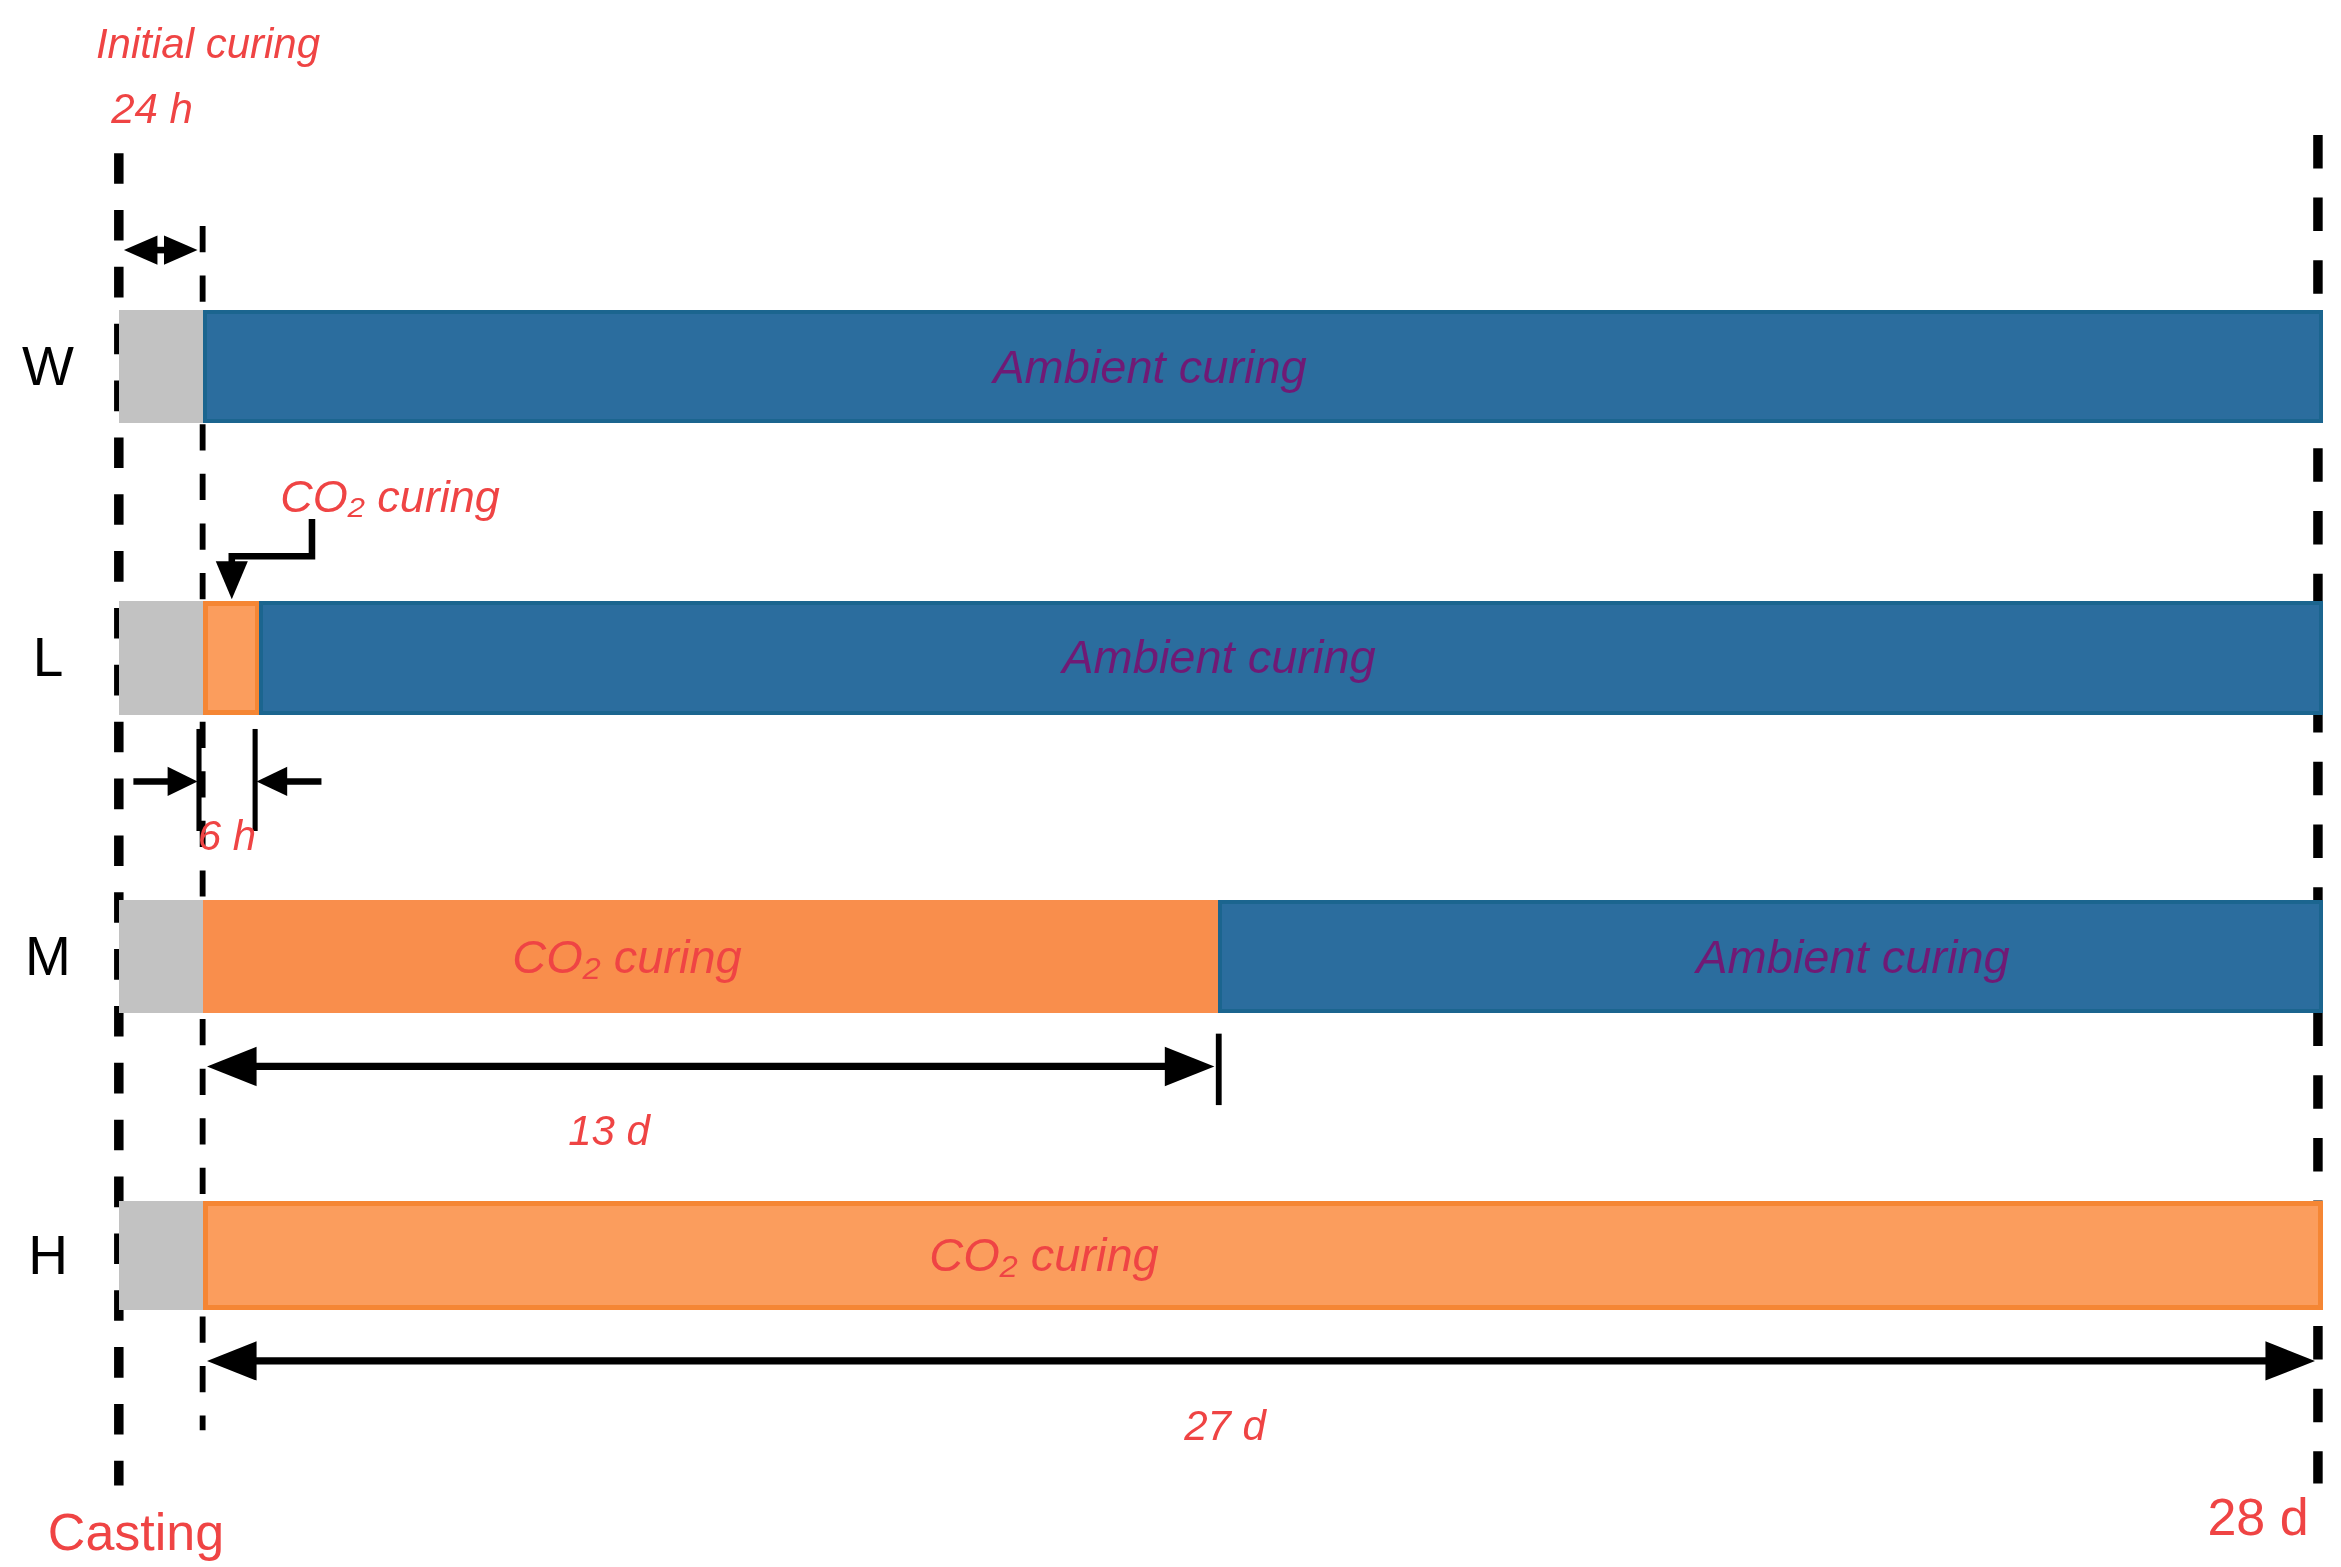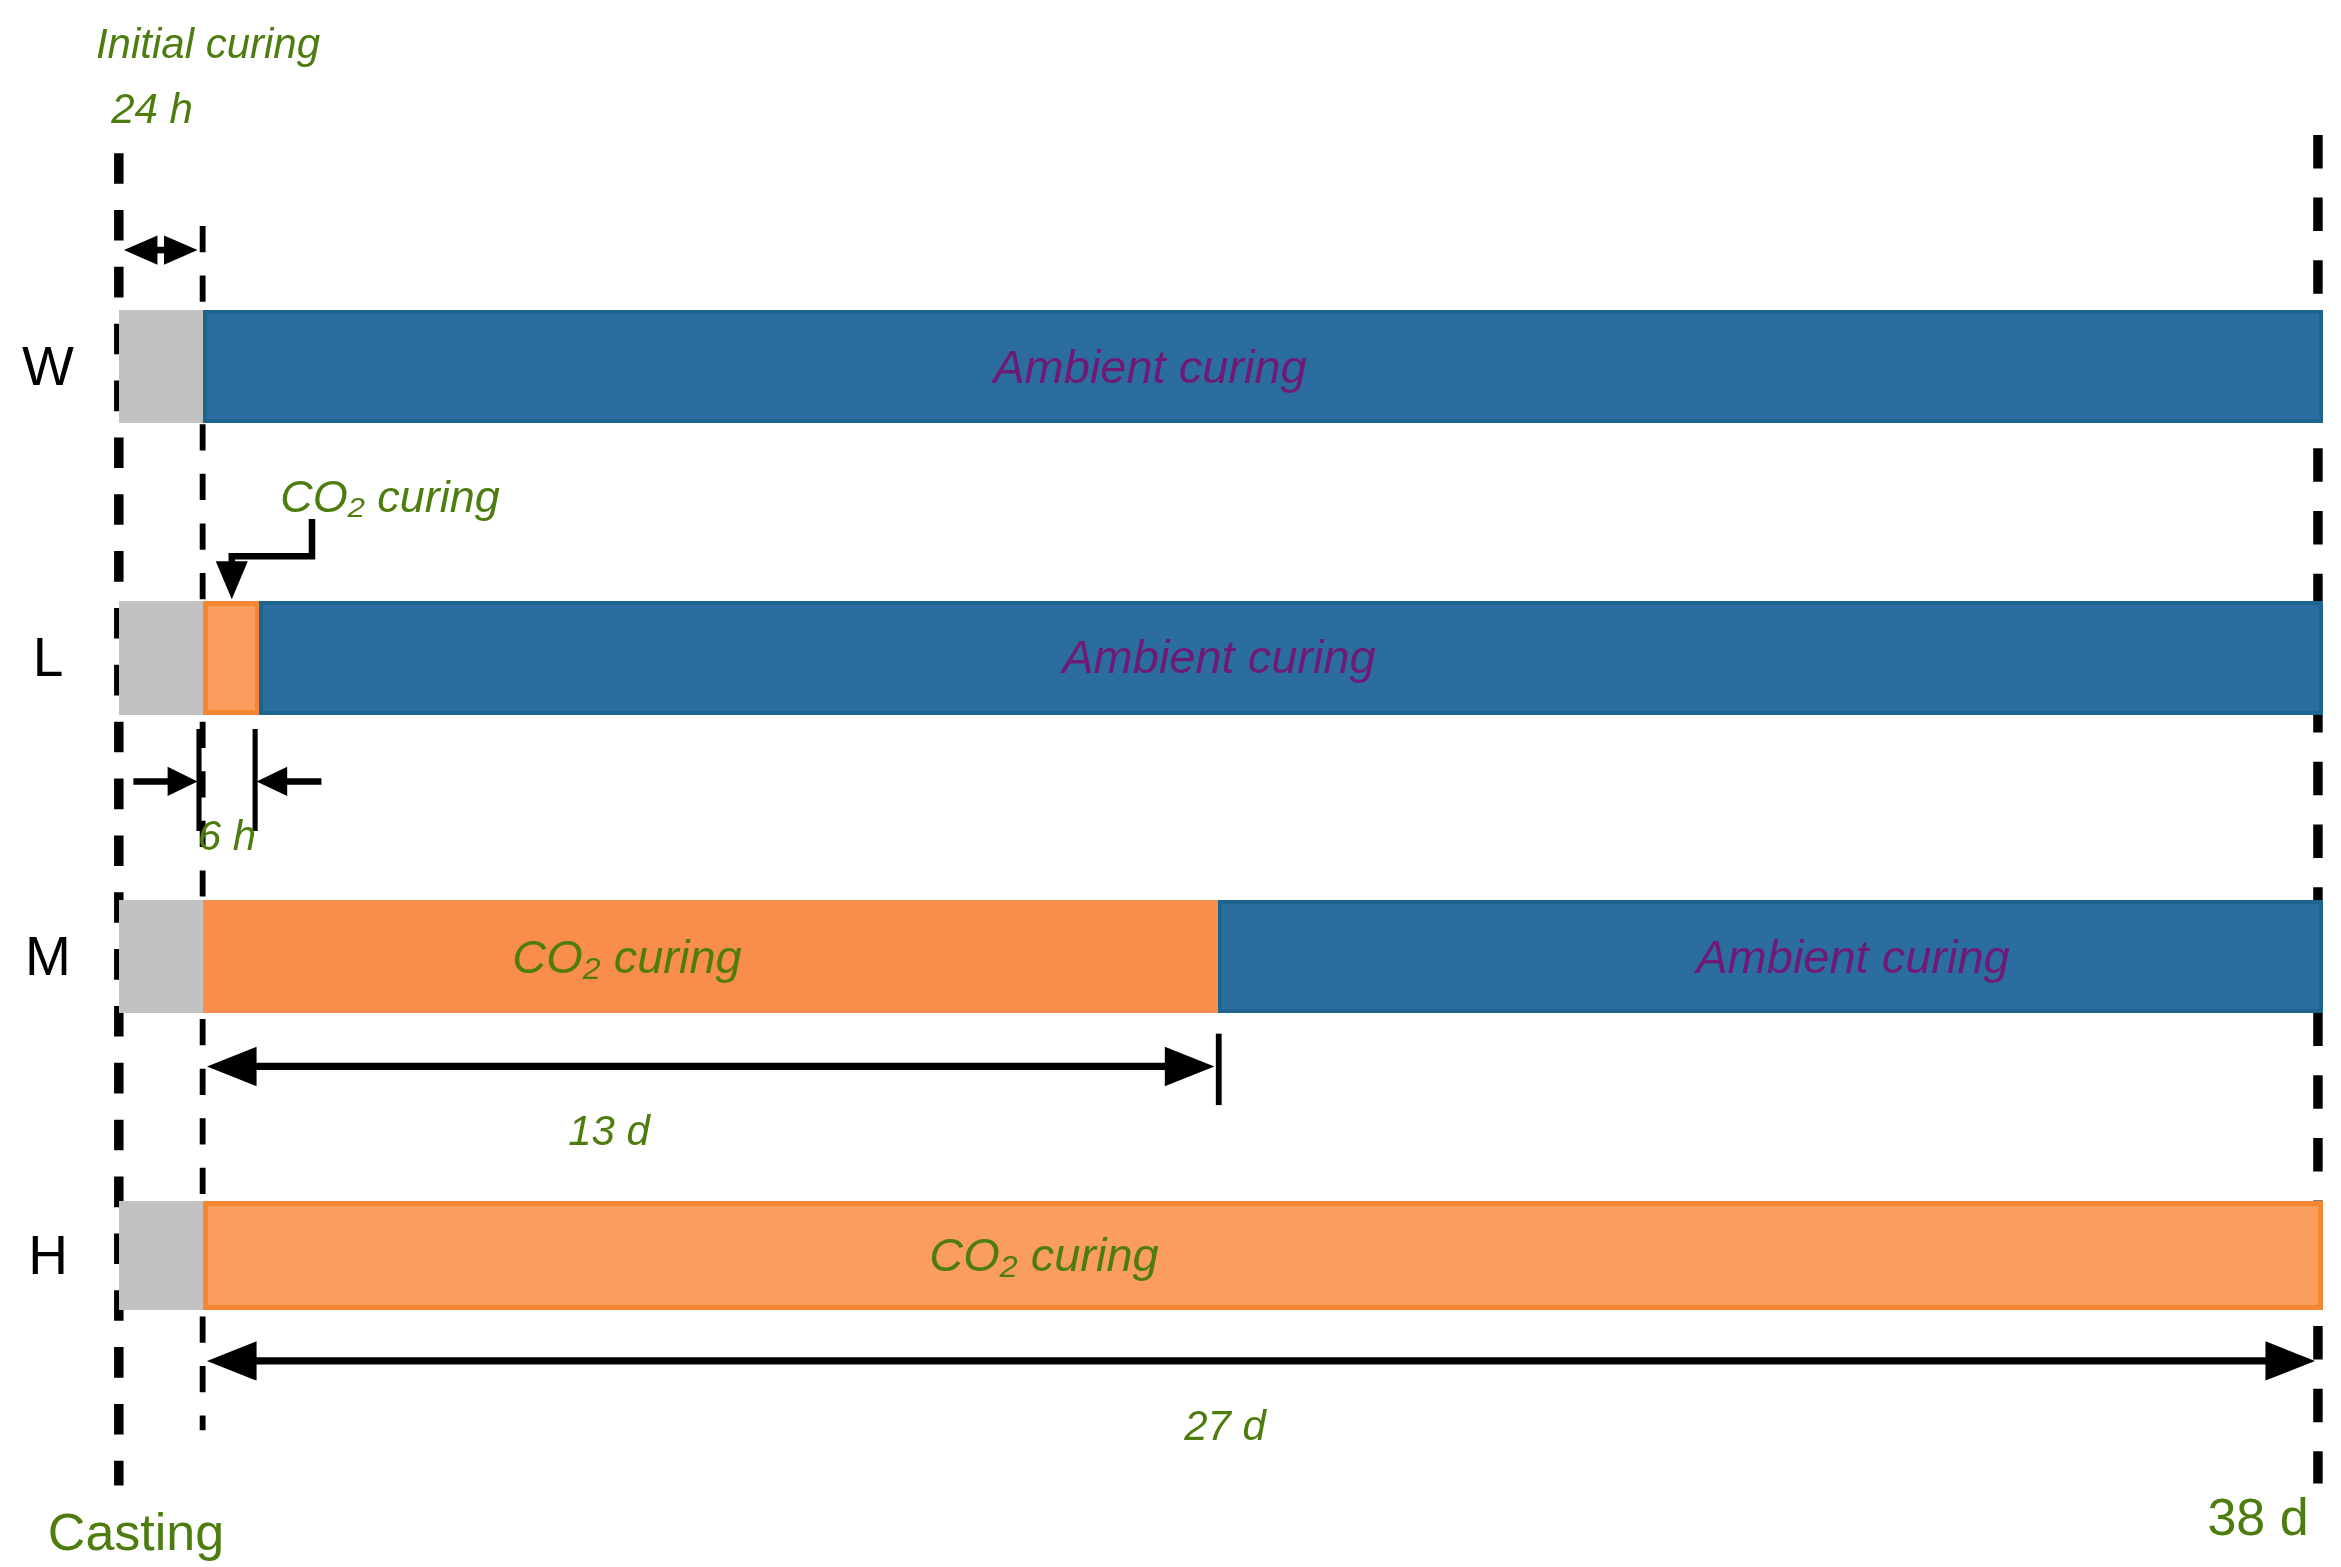"Initial curing" .txt { color: #4d7c0f -> #ef4444 }
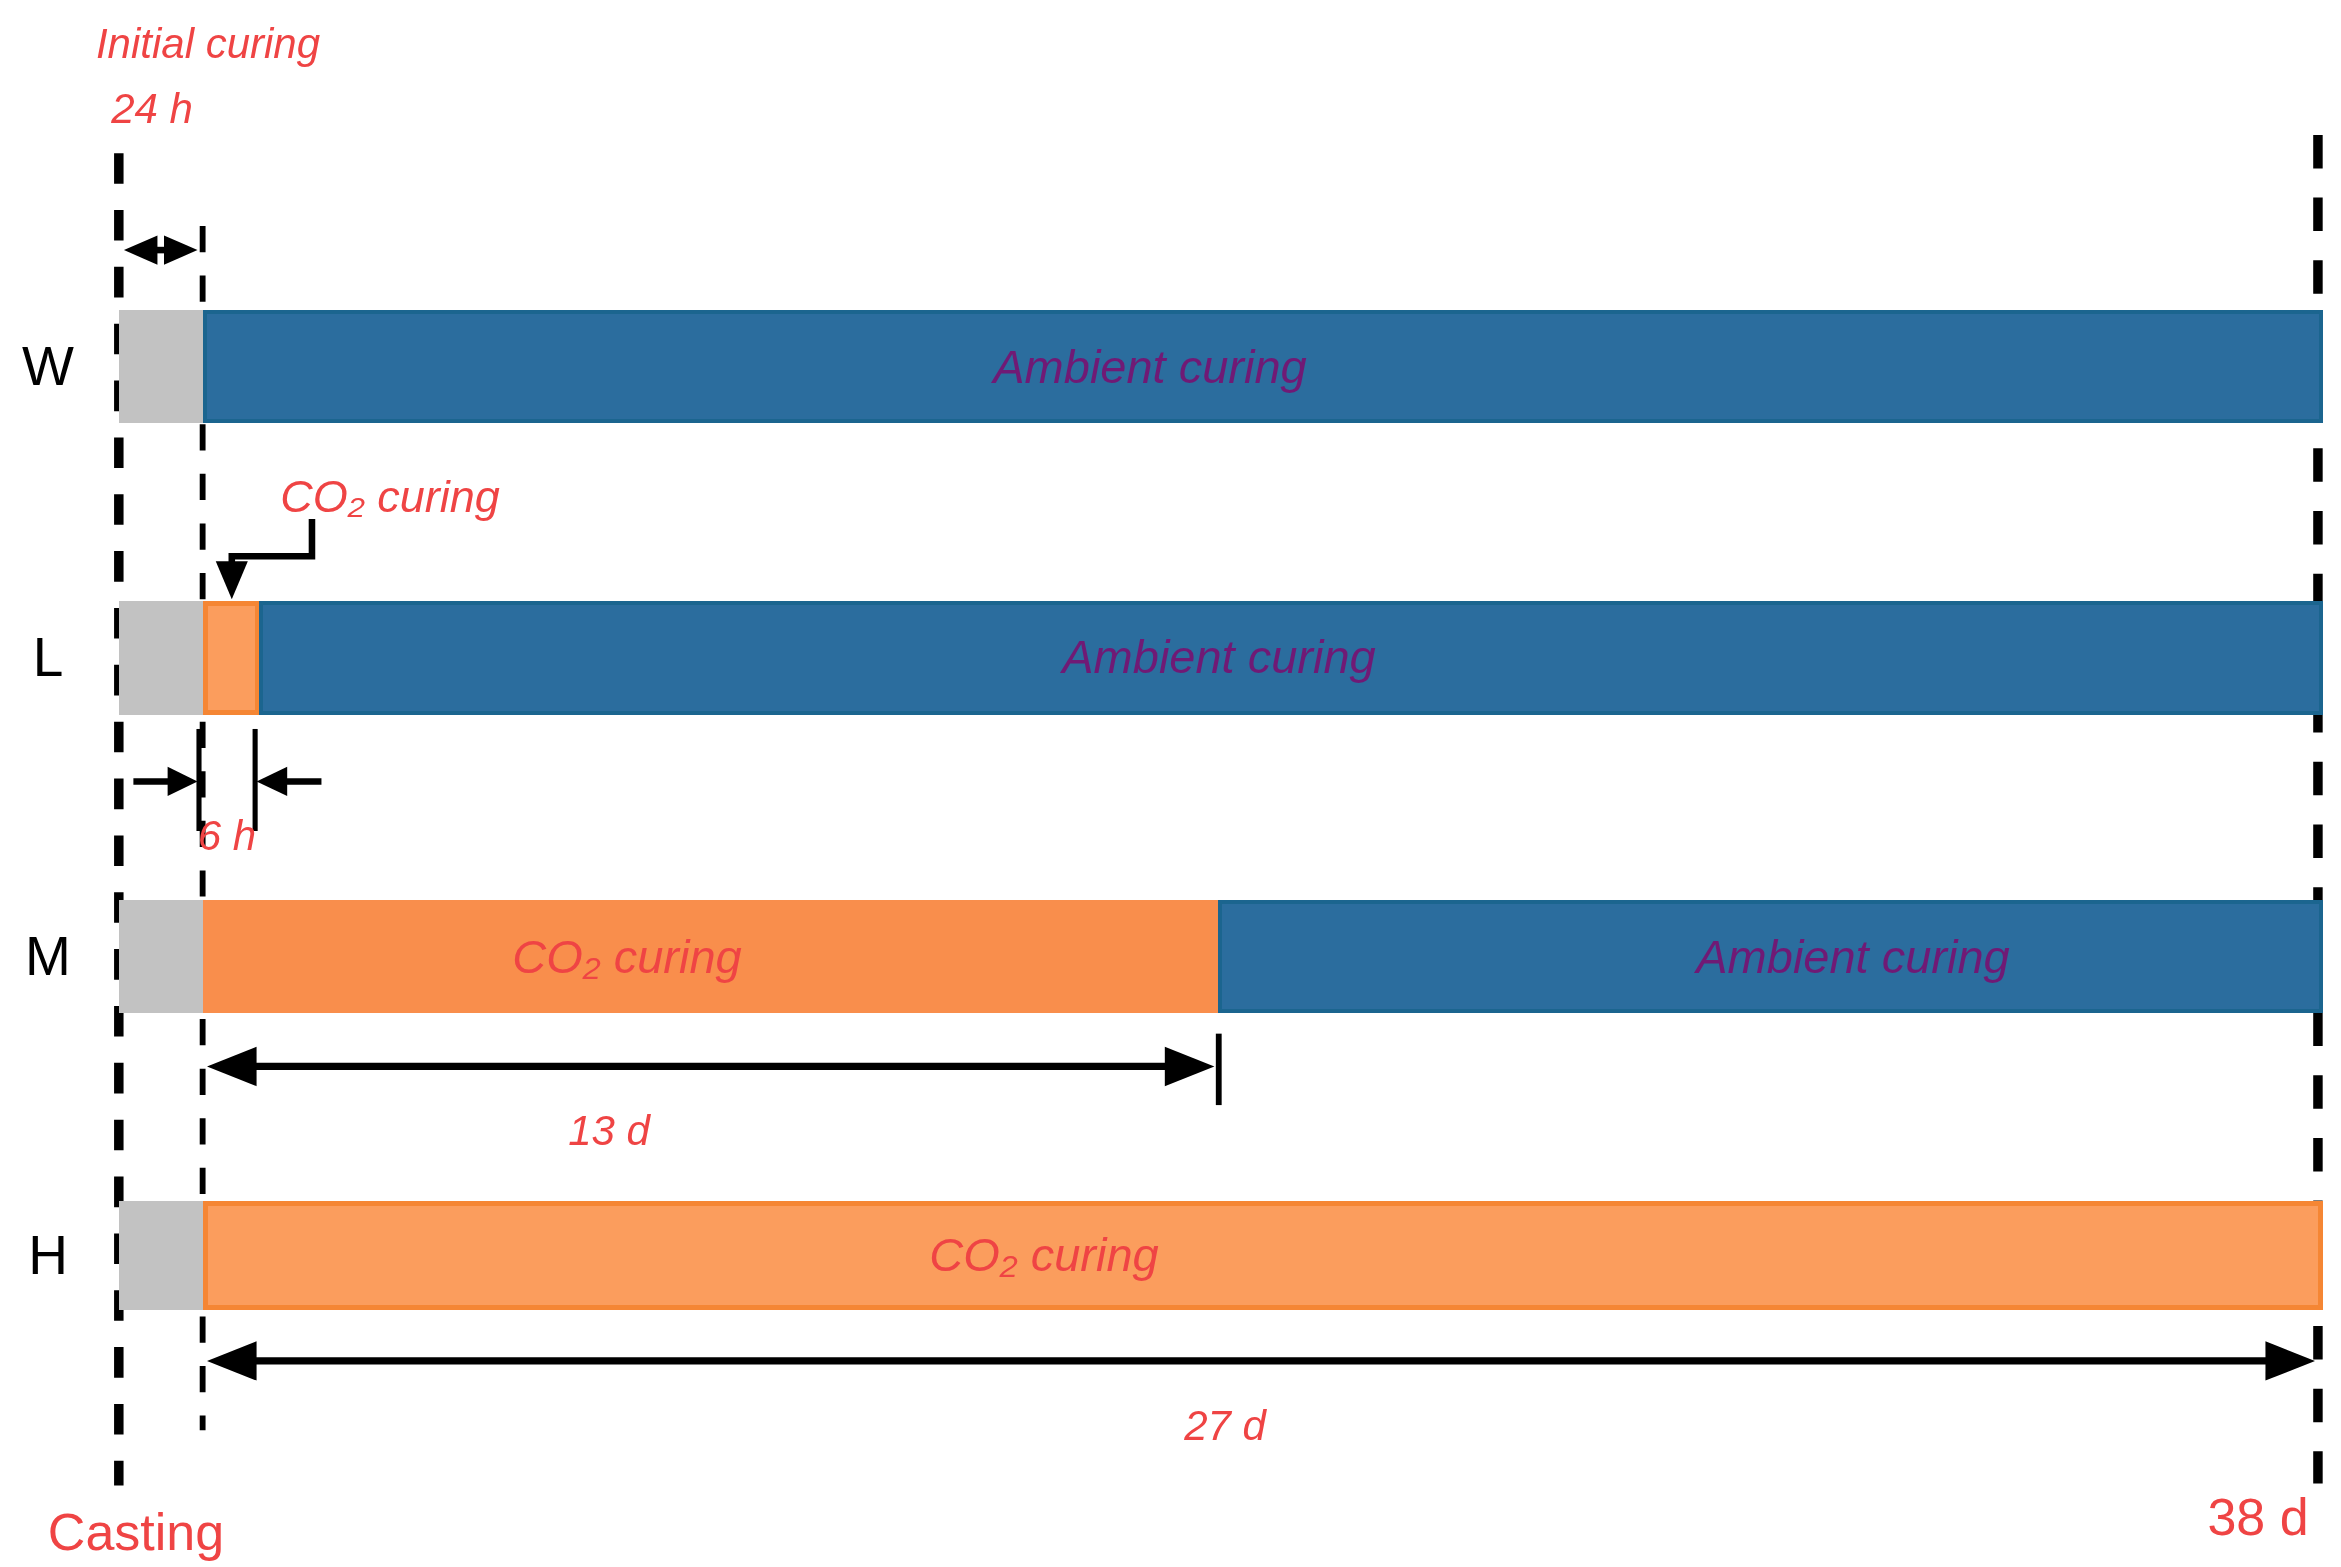"38 d" div.txt { text: 38 -> 28 }
